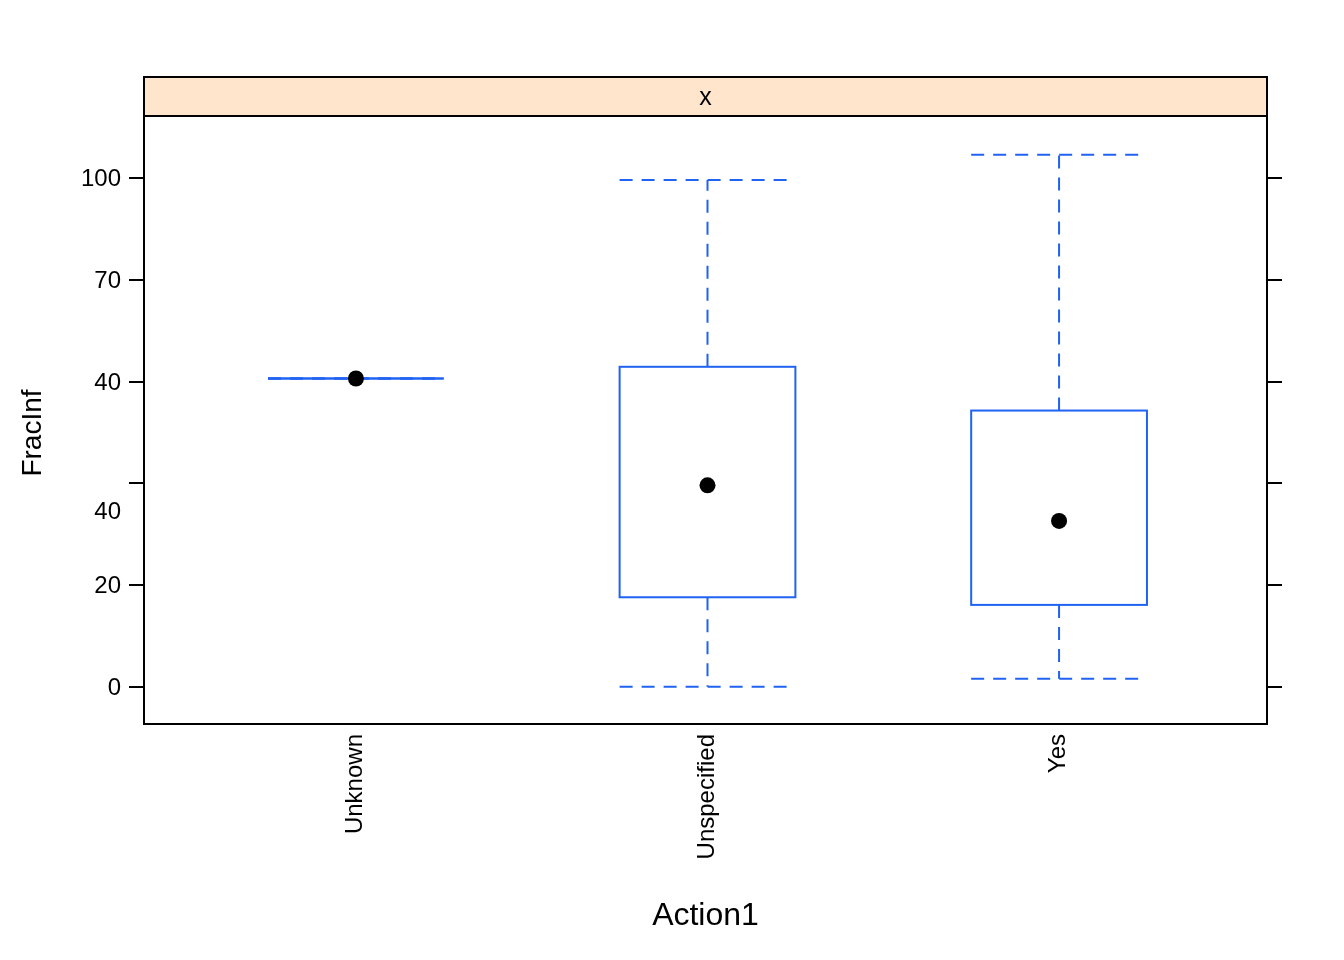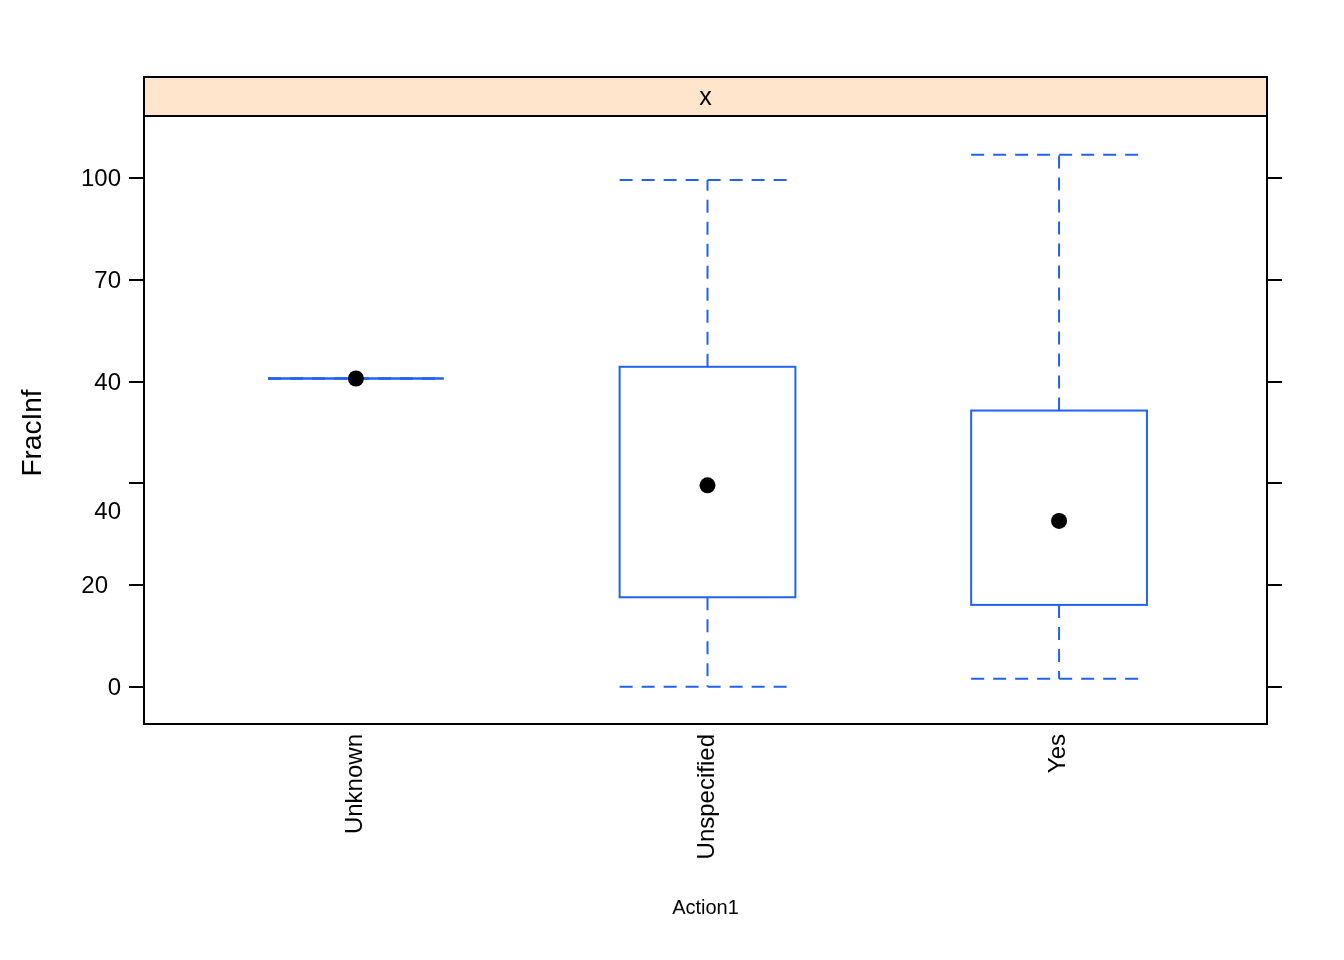"20" div.ytick-label { left: 30px -> 43px }
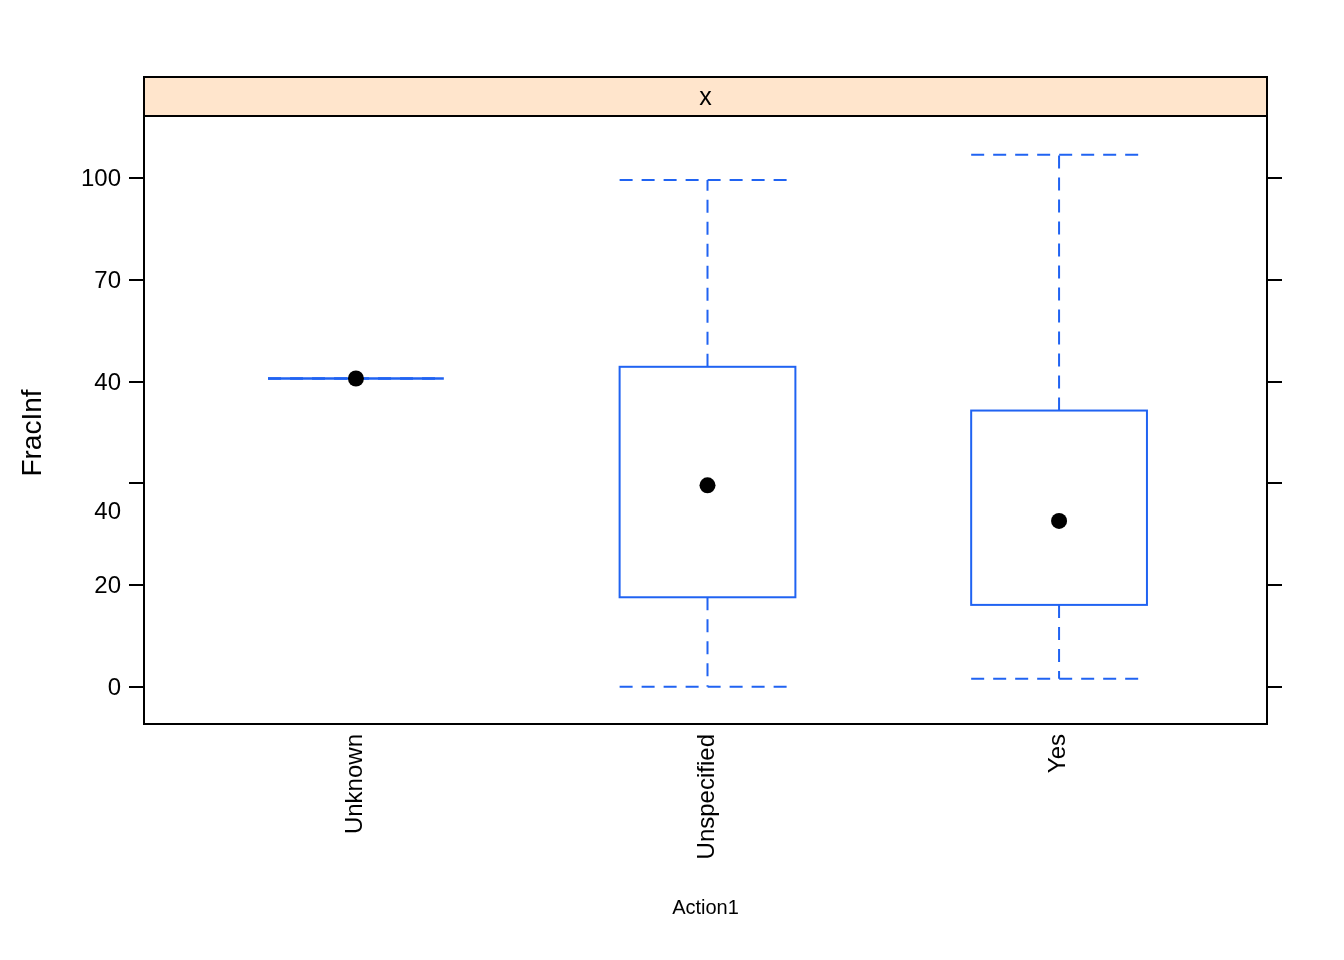"Action1" .xlab { font-size: 20px -> 32px }
